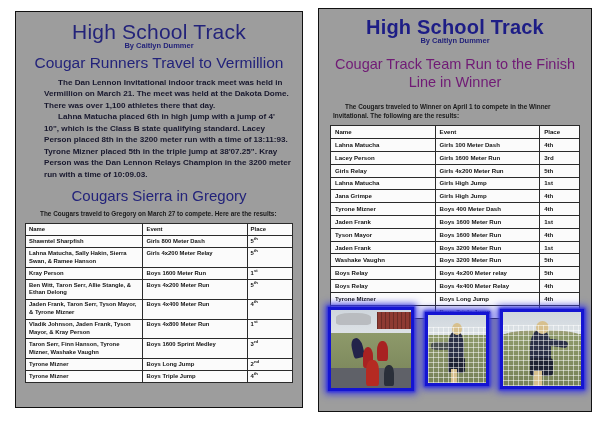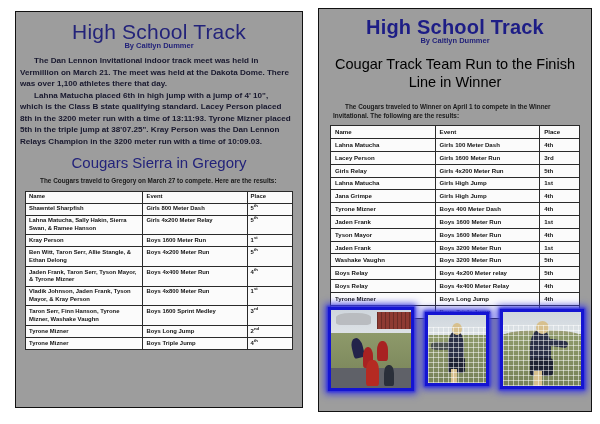"Cougar Runners Travel to Vermillion" div.headline { html: none -> <div>Cougar Runners Travel to Vermillion</div> }
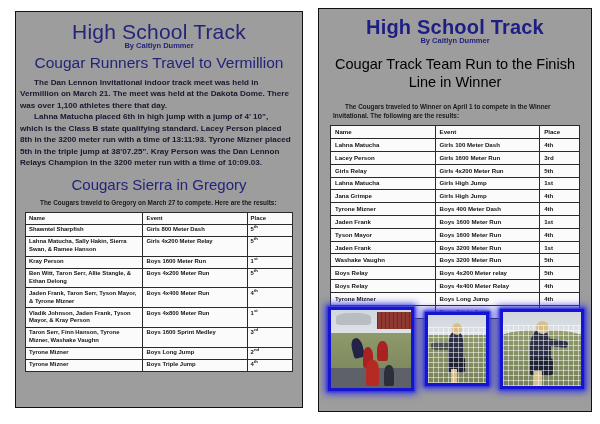"Cougar Track Team Run to" #page-right .headline { color: #000000 -> #701a75 }
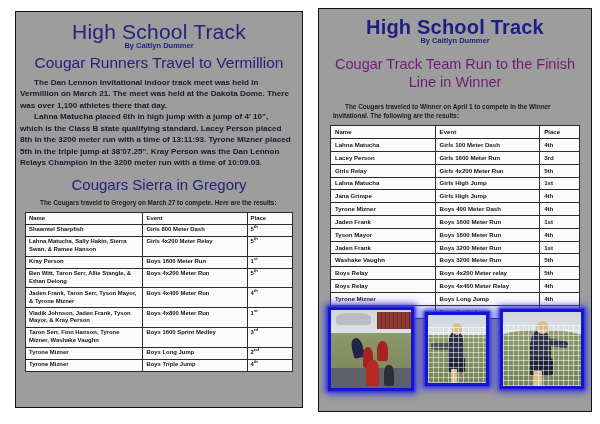"The Dan Lennon Invitational indoor" .body-copy { margin: 5px 11px 0 4px -> 5px 11px 0 28px }
